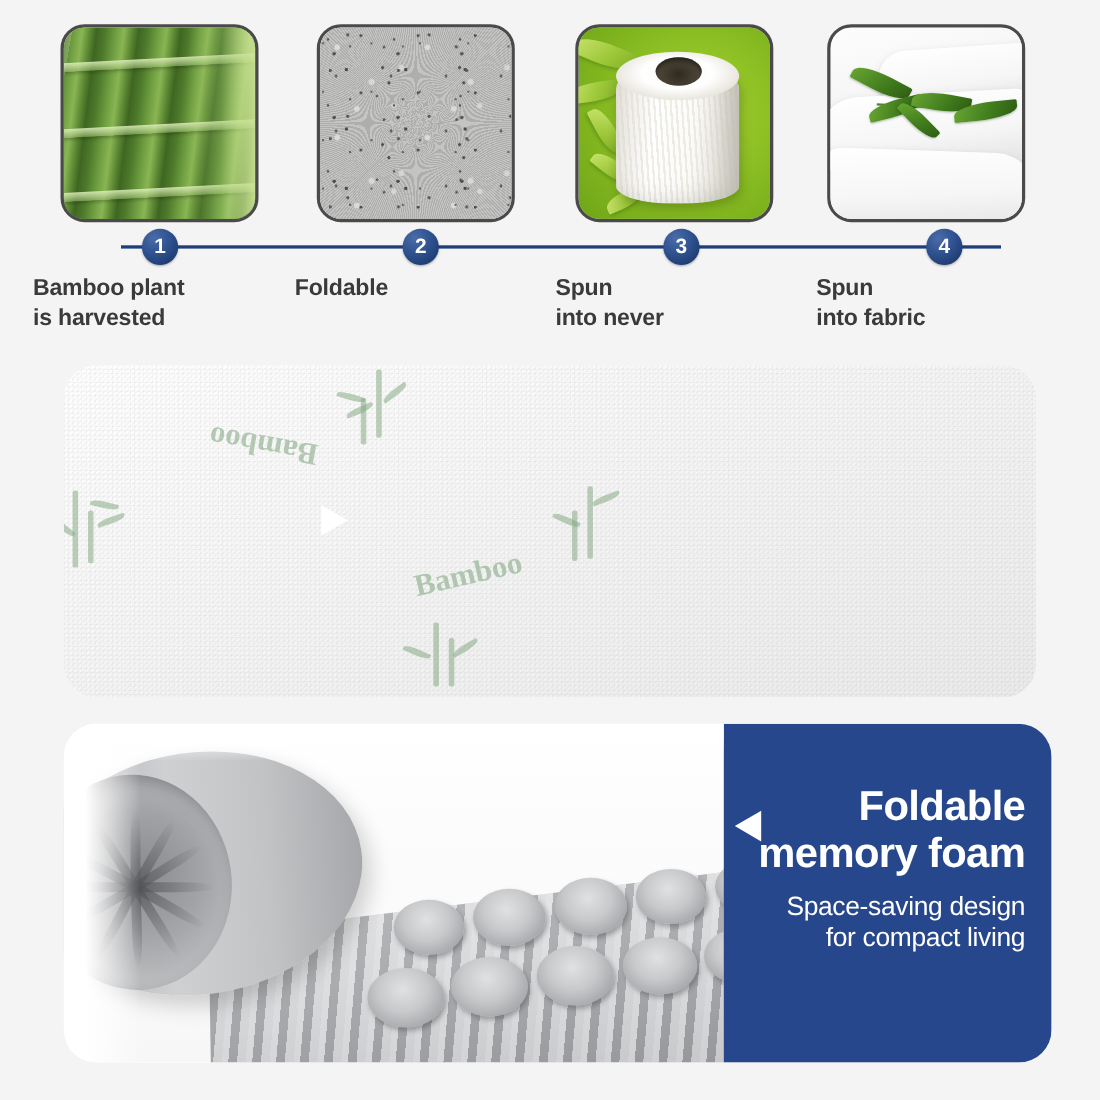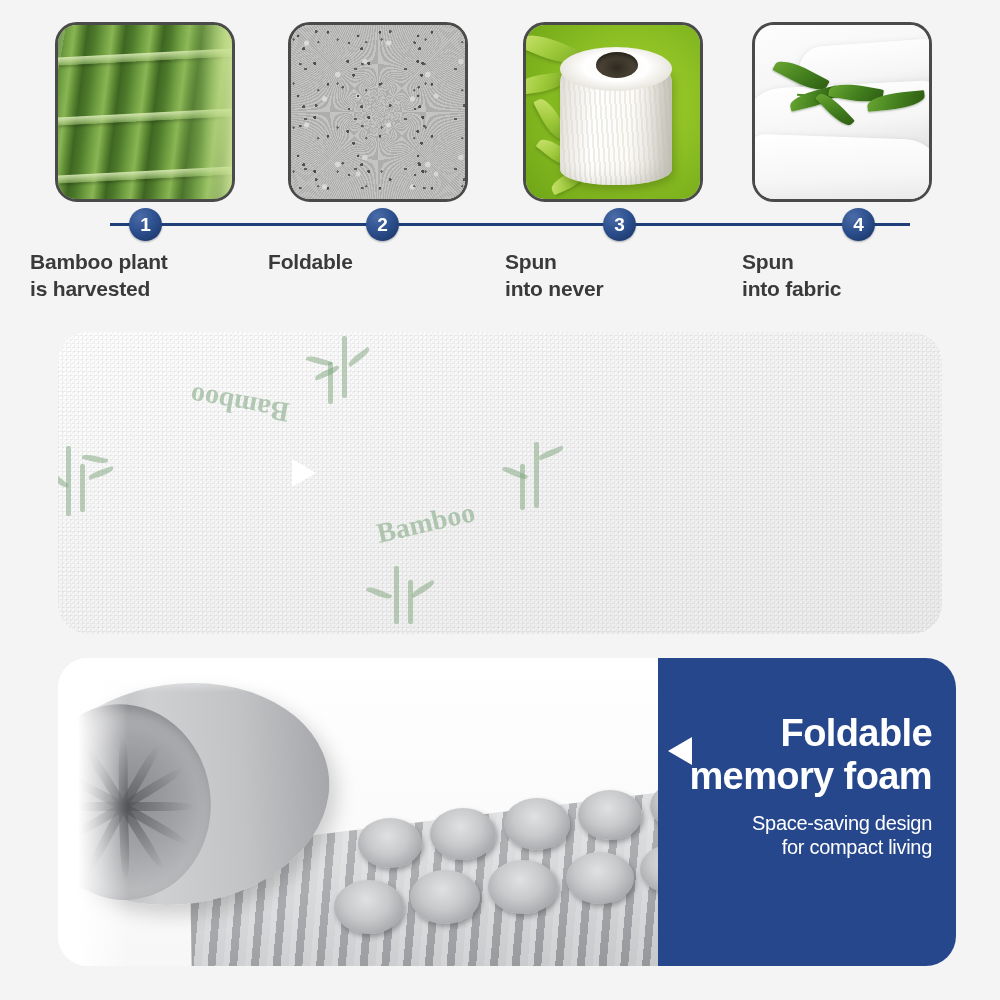"Space-saving design" .sub-2 { font-size: 20px -> 24px }
